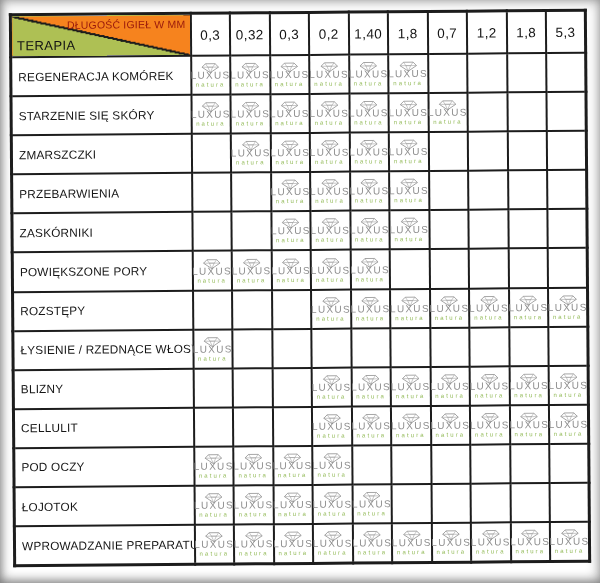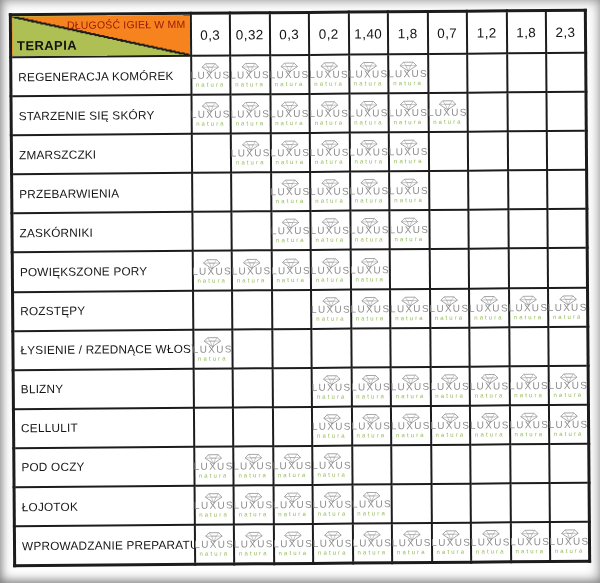"2,3" th { text: 2,3 -> 5,3 }
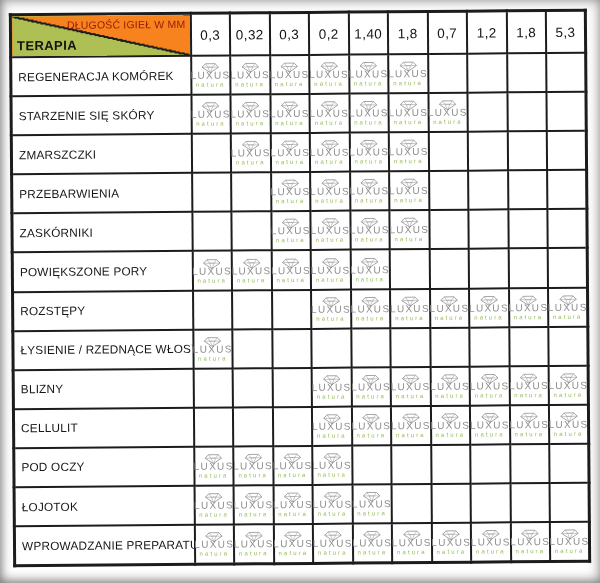"TERAPIA" .corner-bottom { font-weight: bold -> none }
